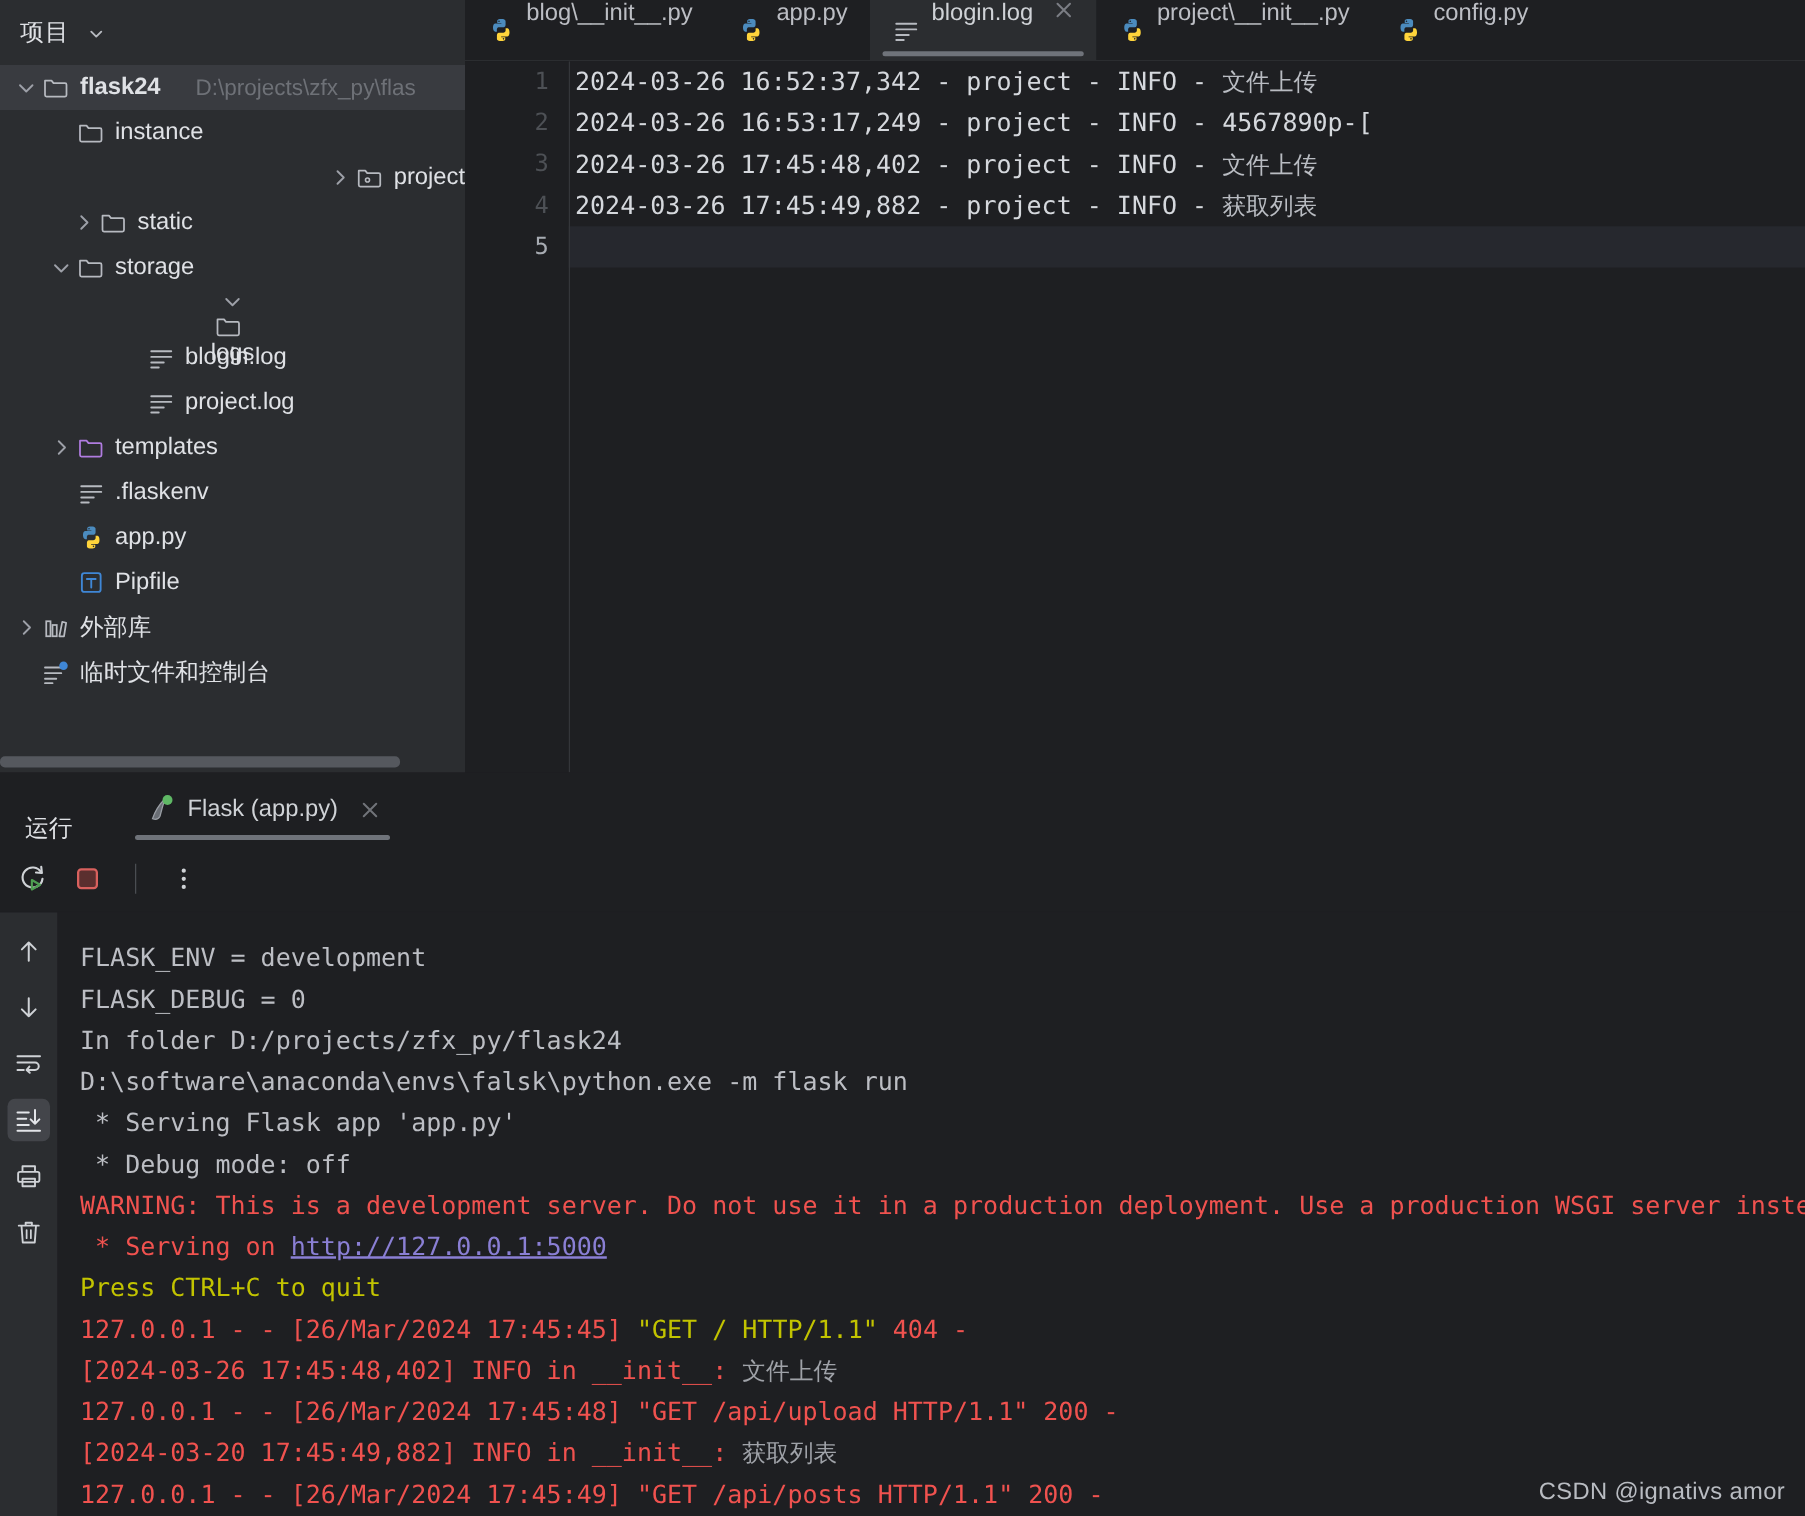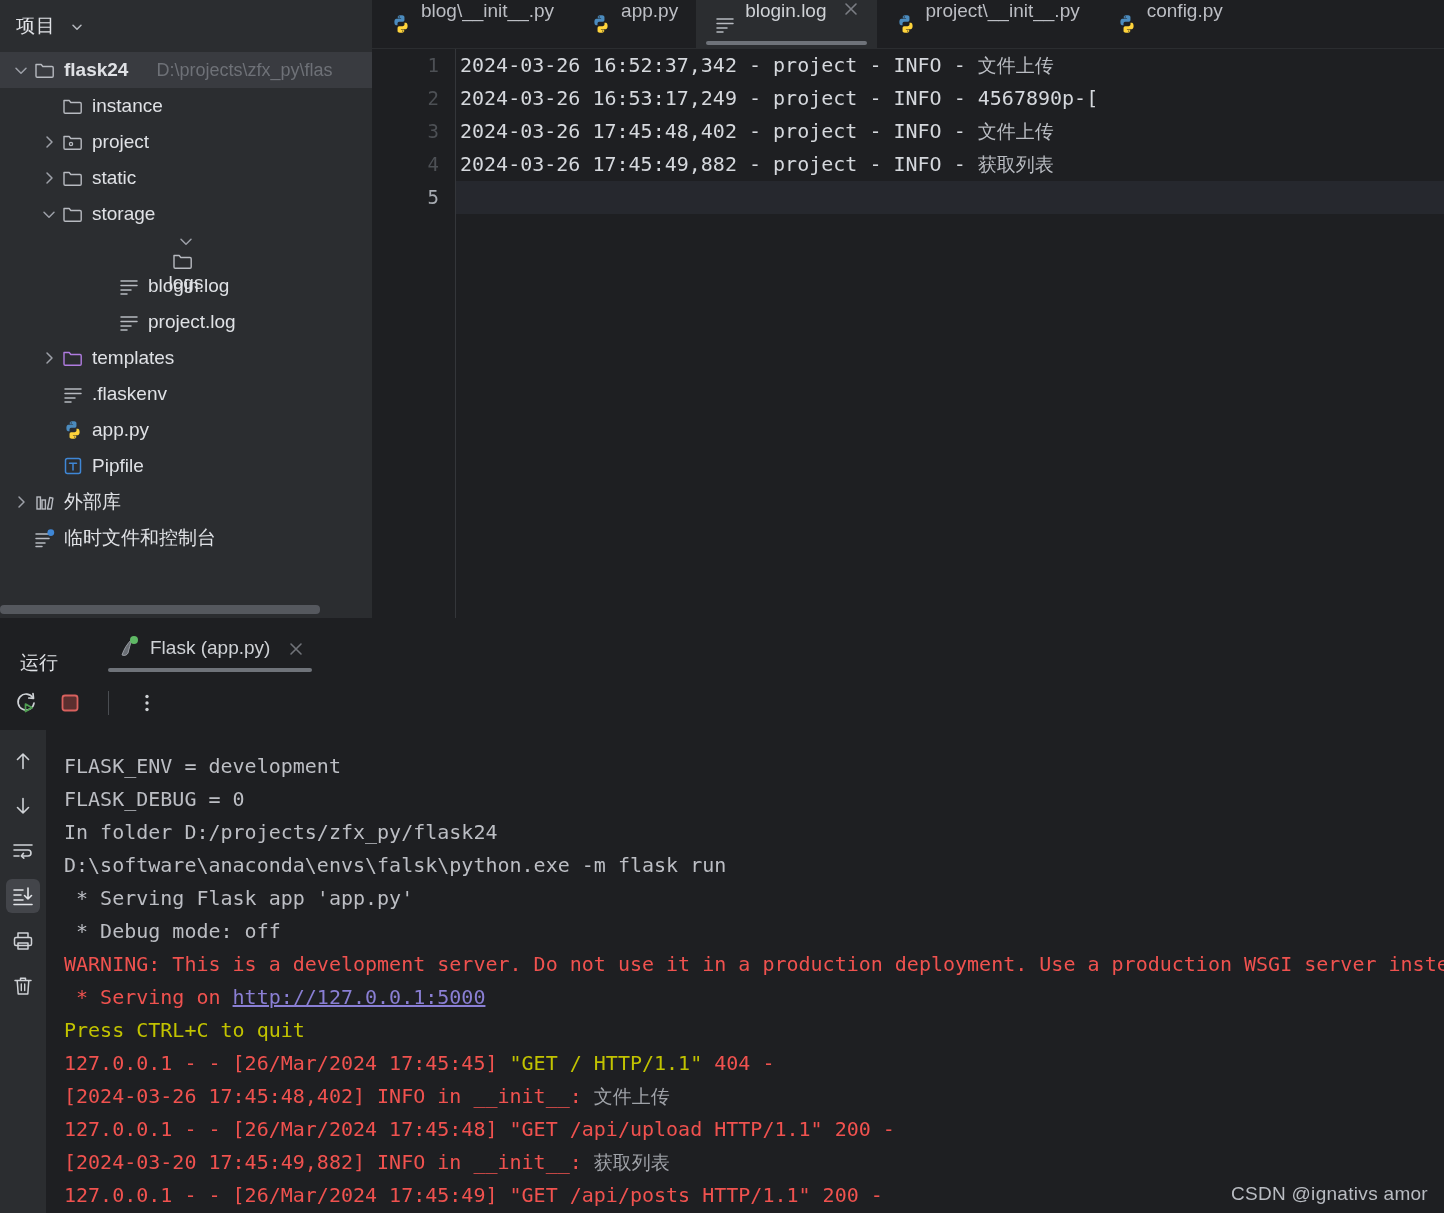"project" div.tree-row { justify-content: none -> flex-end }
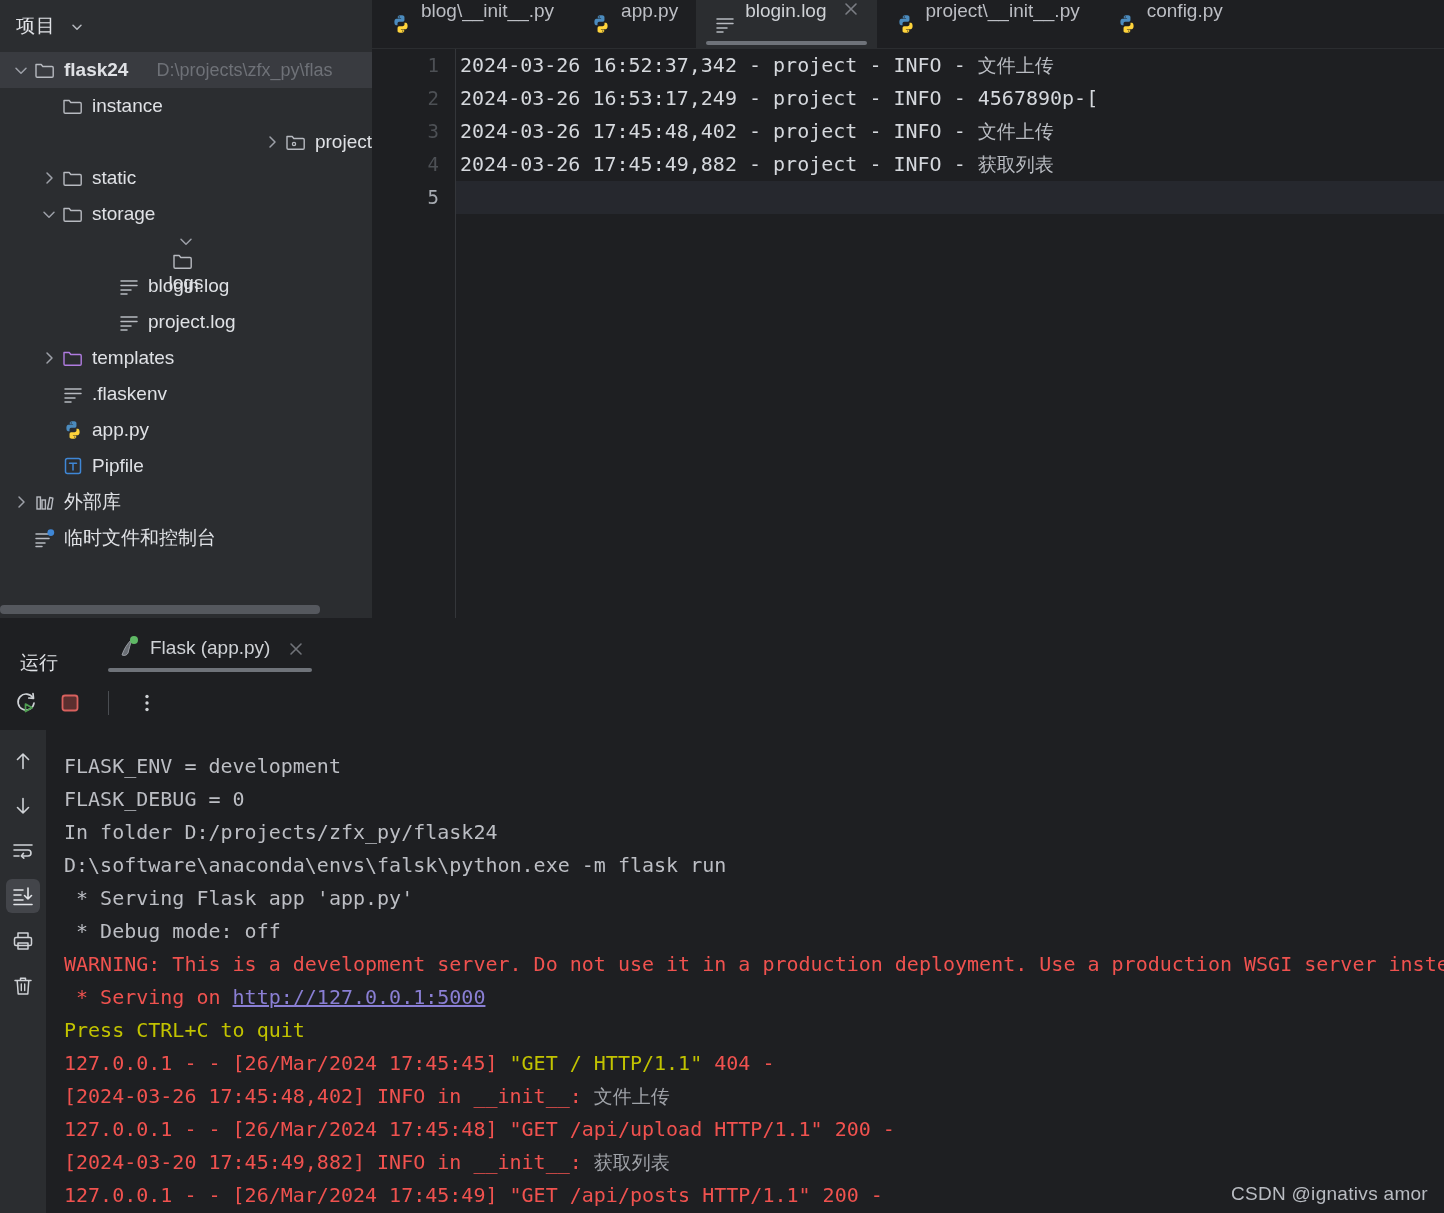"static" div.tree-row { margin-left: none -> 18px }
